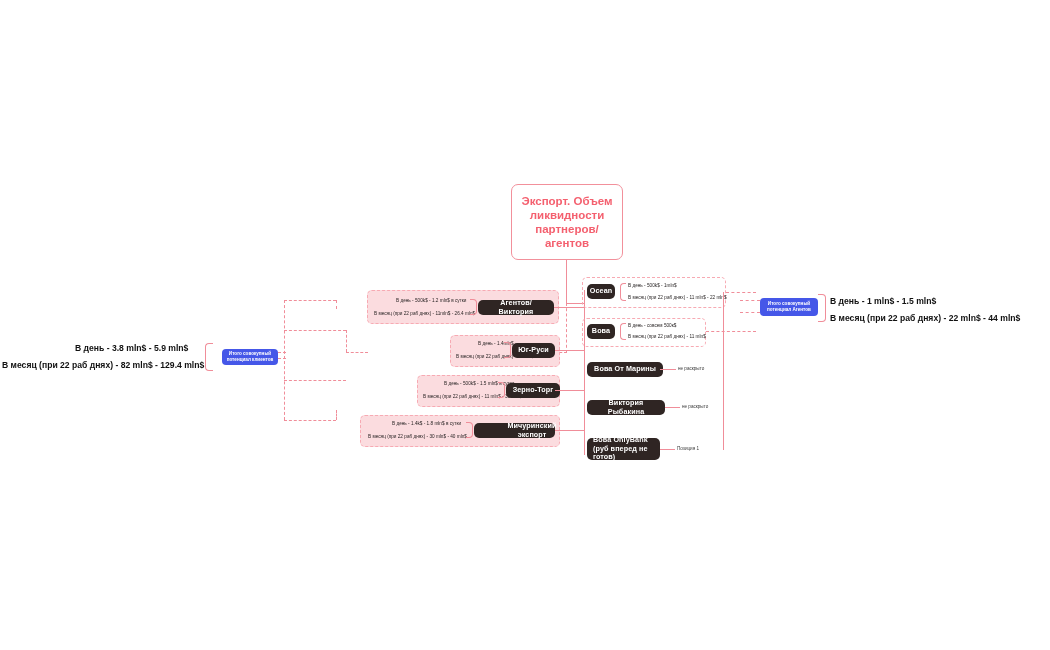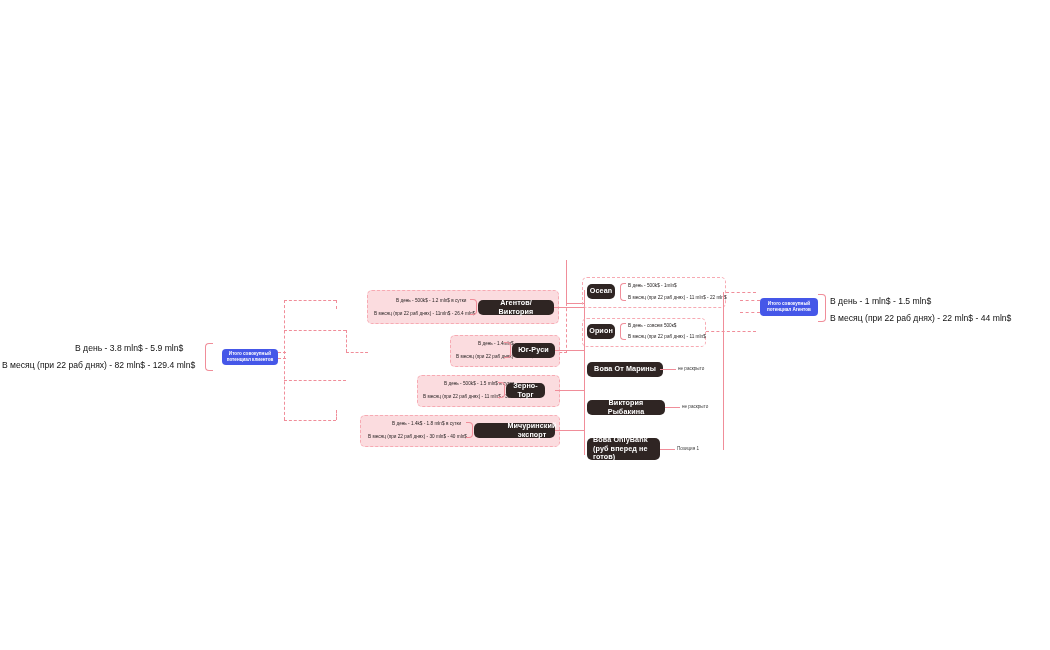"Экспорт. Объем ликвидности партнеров/" div.abs { html: none -> <div>Экспорт. Объем ликвидности партнеров/ агентов</div> }
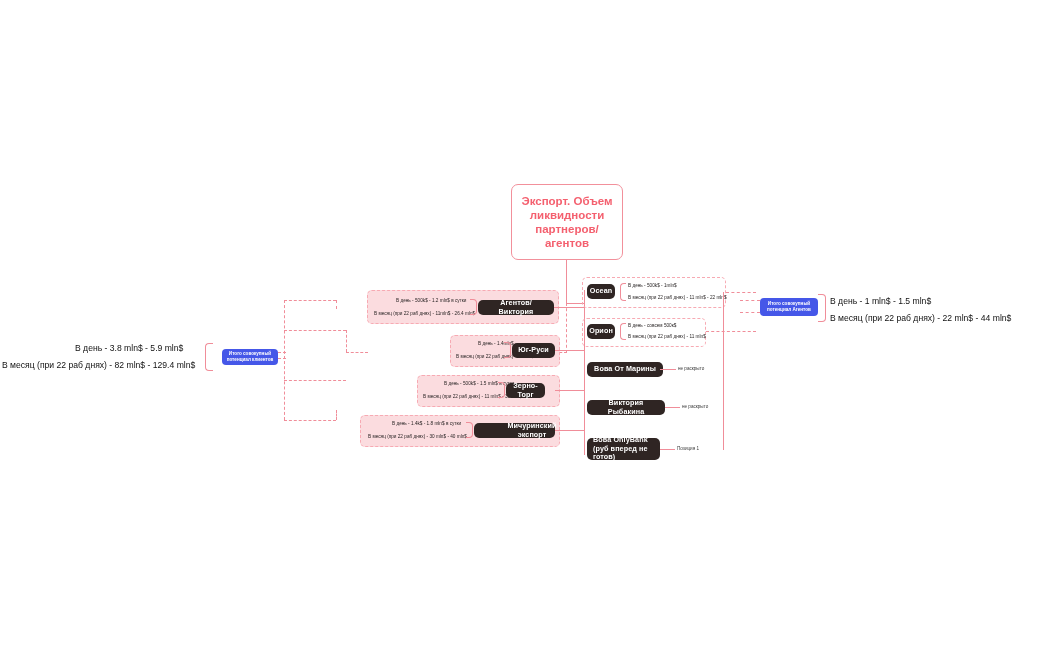"В день - 1 mln$" .bigtxt { font-weight: normal -> bold }
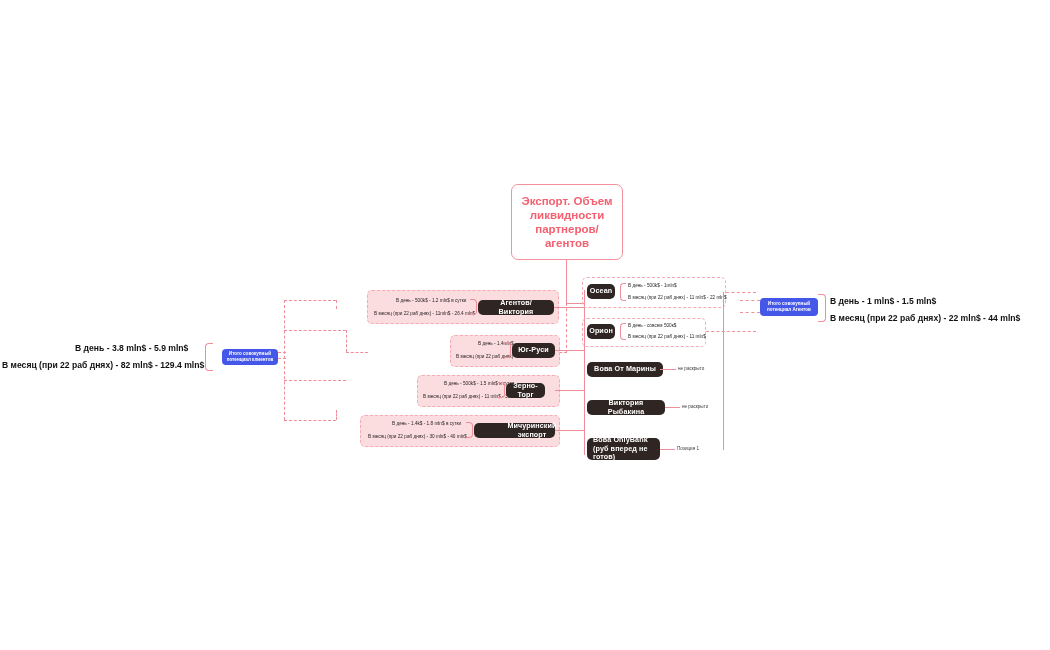"Орион" div.abs { text: Орион -> Вова }
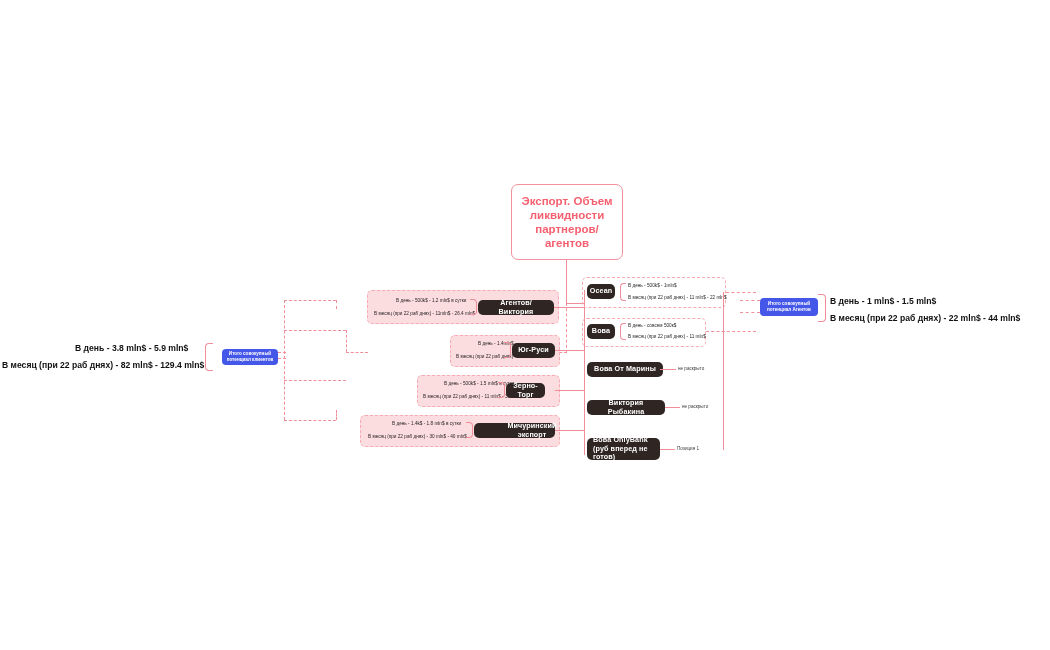"Зерно-Торг" div.abs { width: 39px -> 54px }
